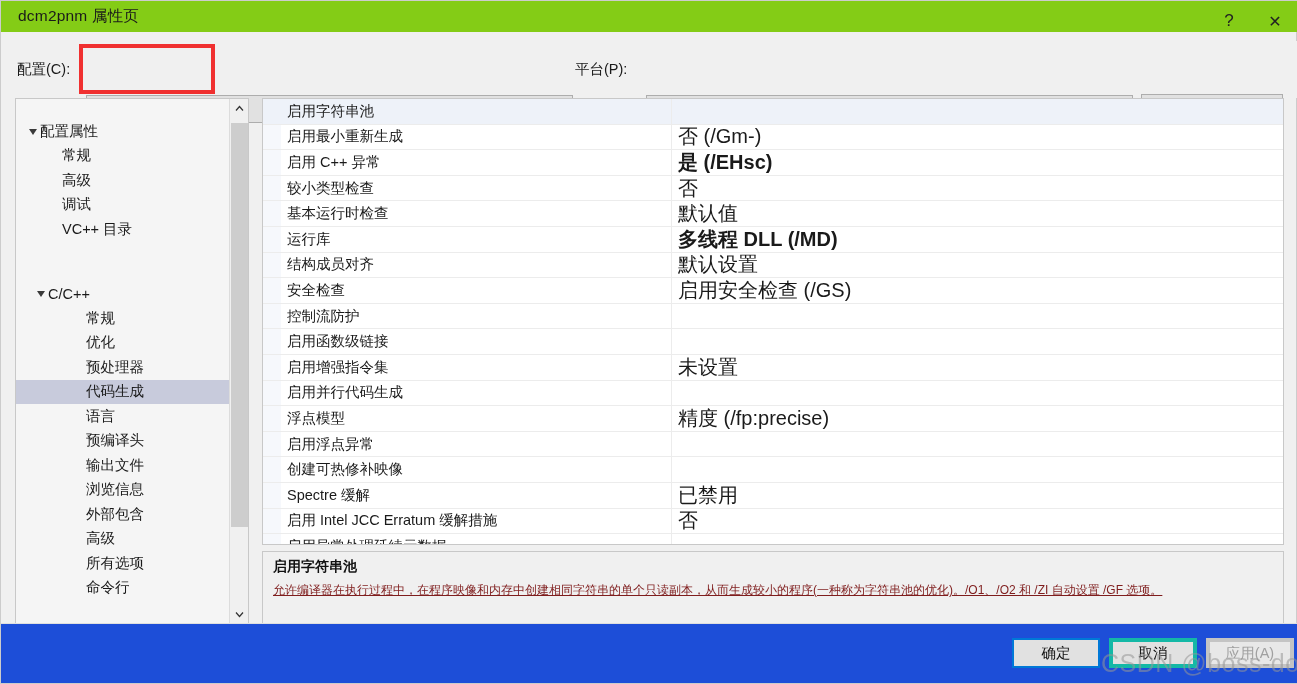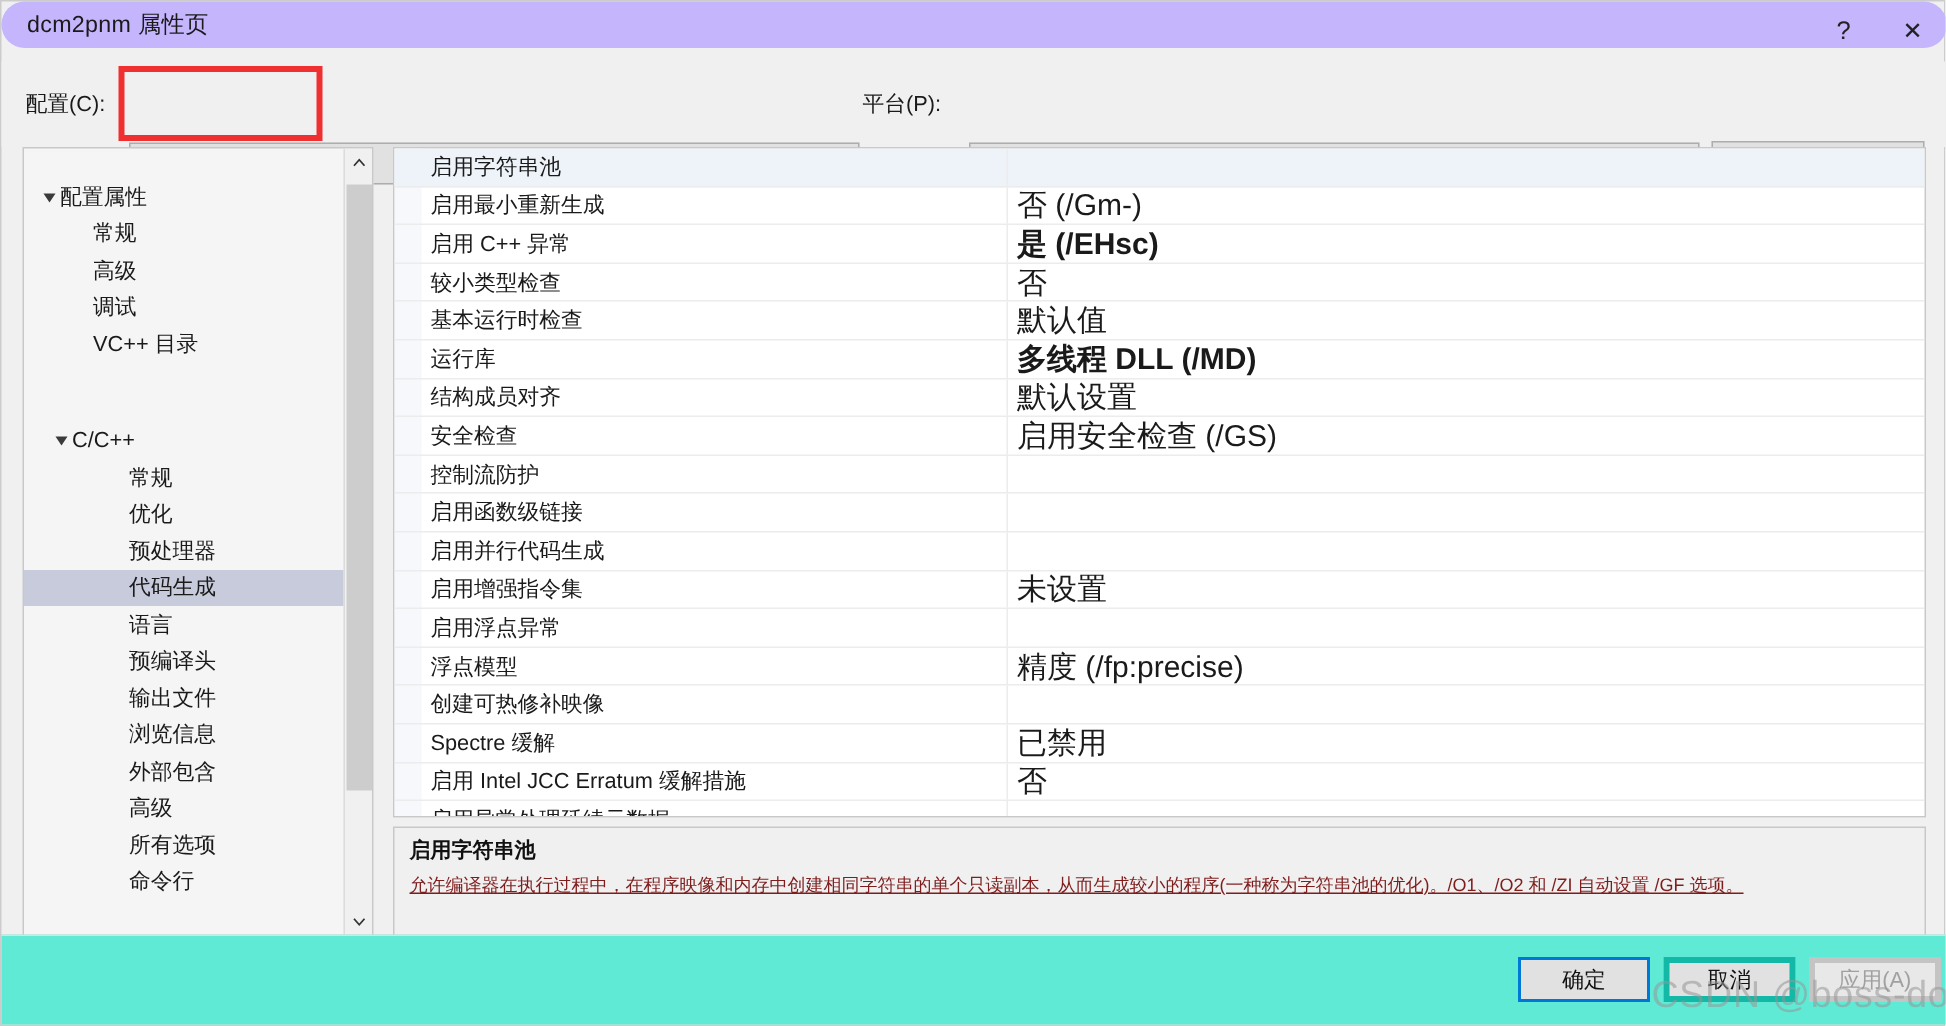"dcm2pnm 属性页" .titlebar { background: #c4b5fd -> #84cc16; border-radius: 18px -> none }
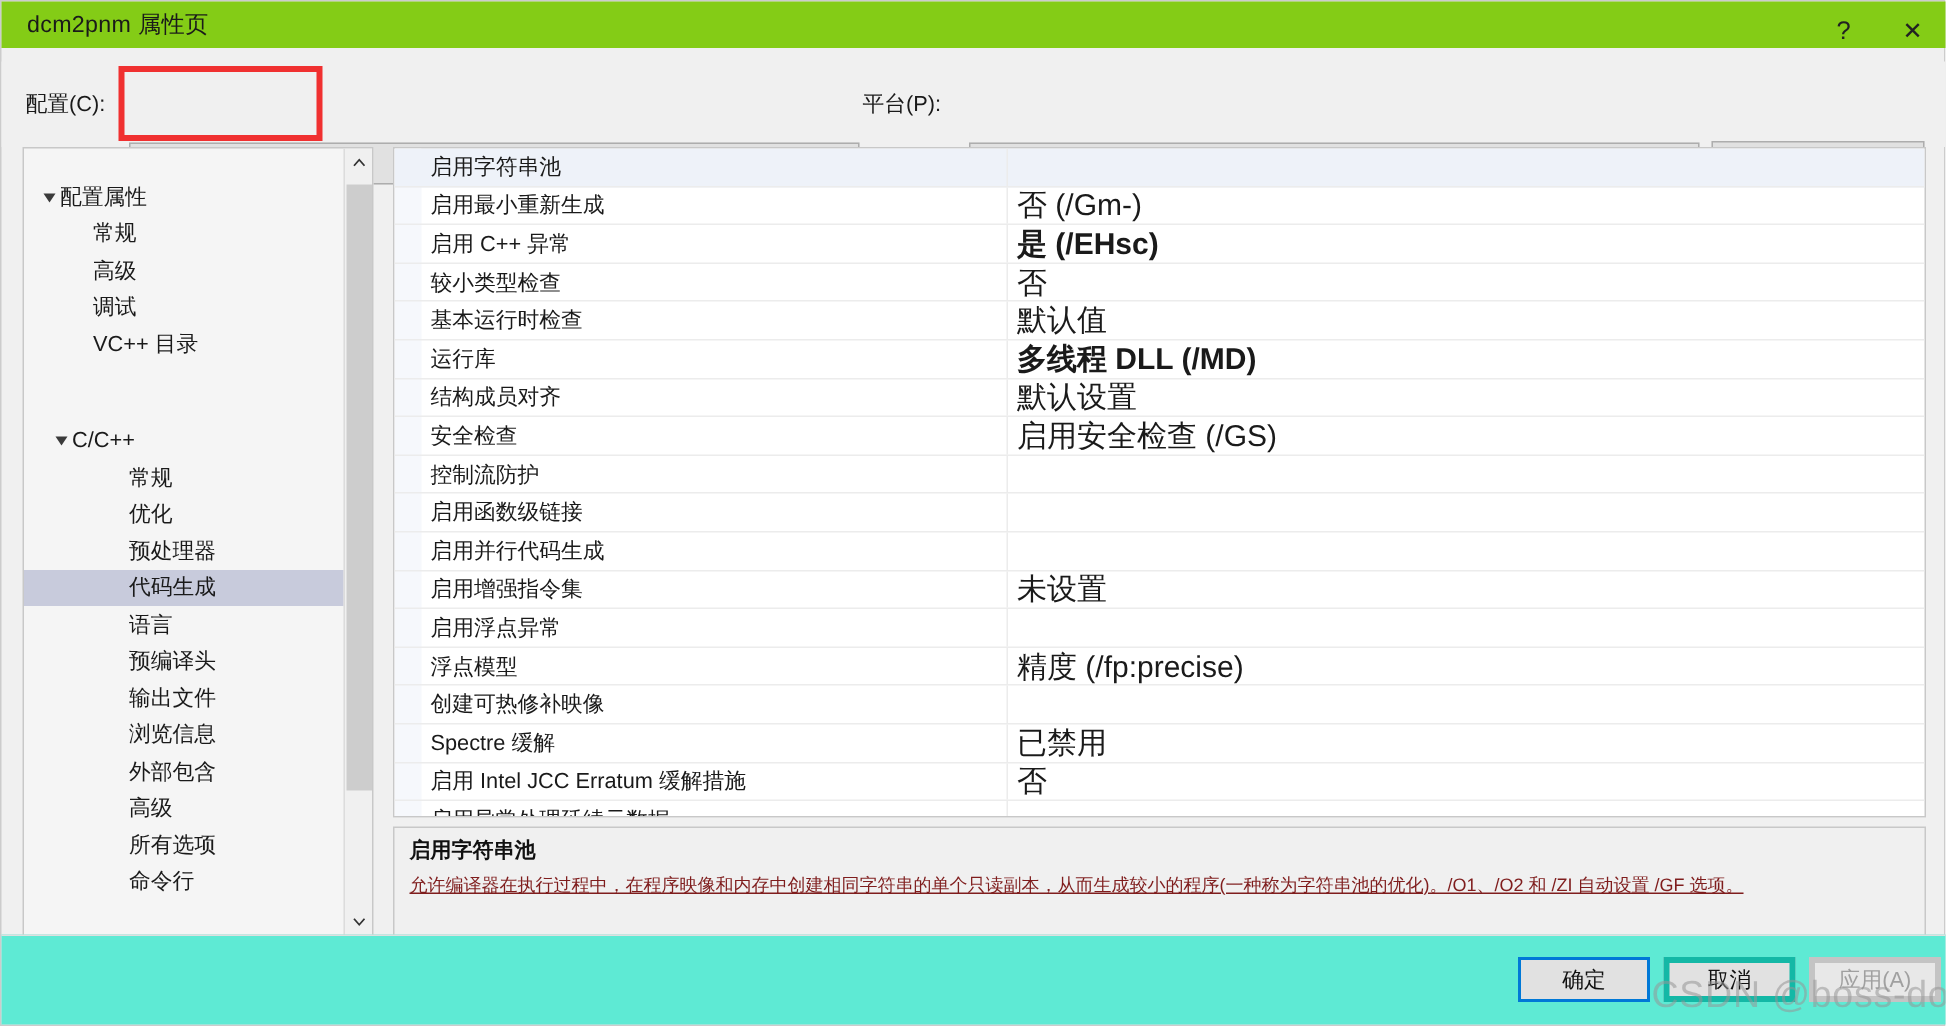"启用并行代码生成" div.prop-row { order: before "启用增强指令集" -> after "启用增强指令集" }
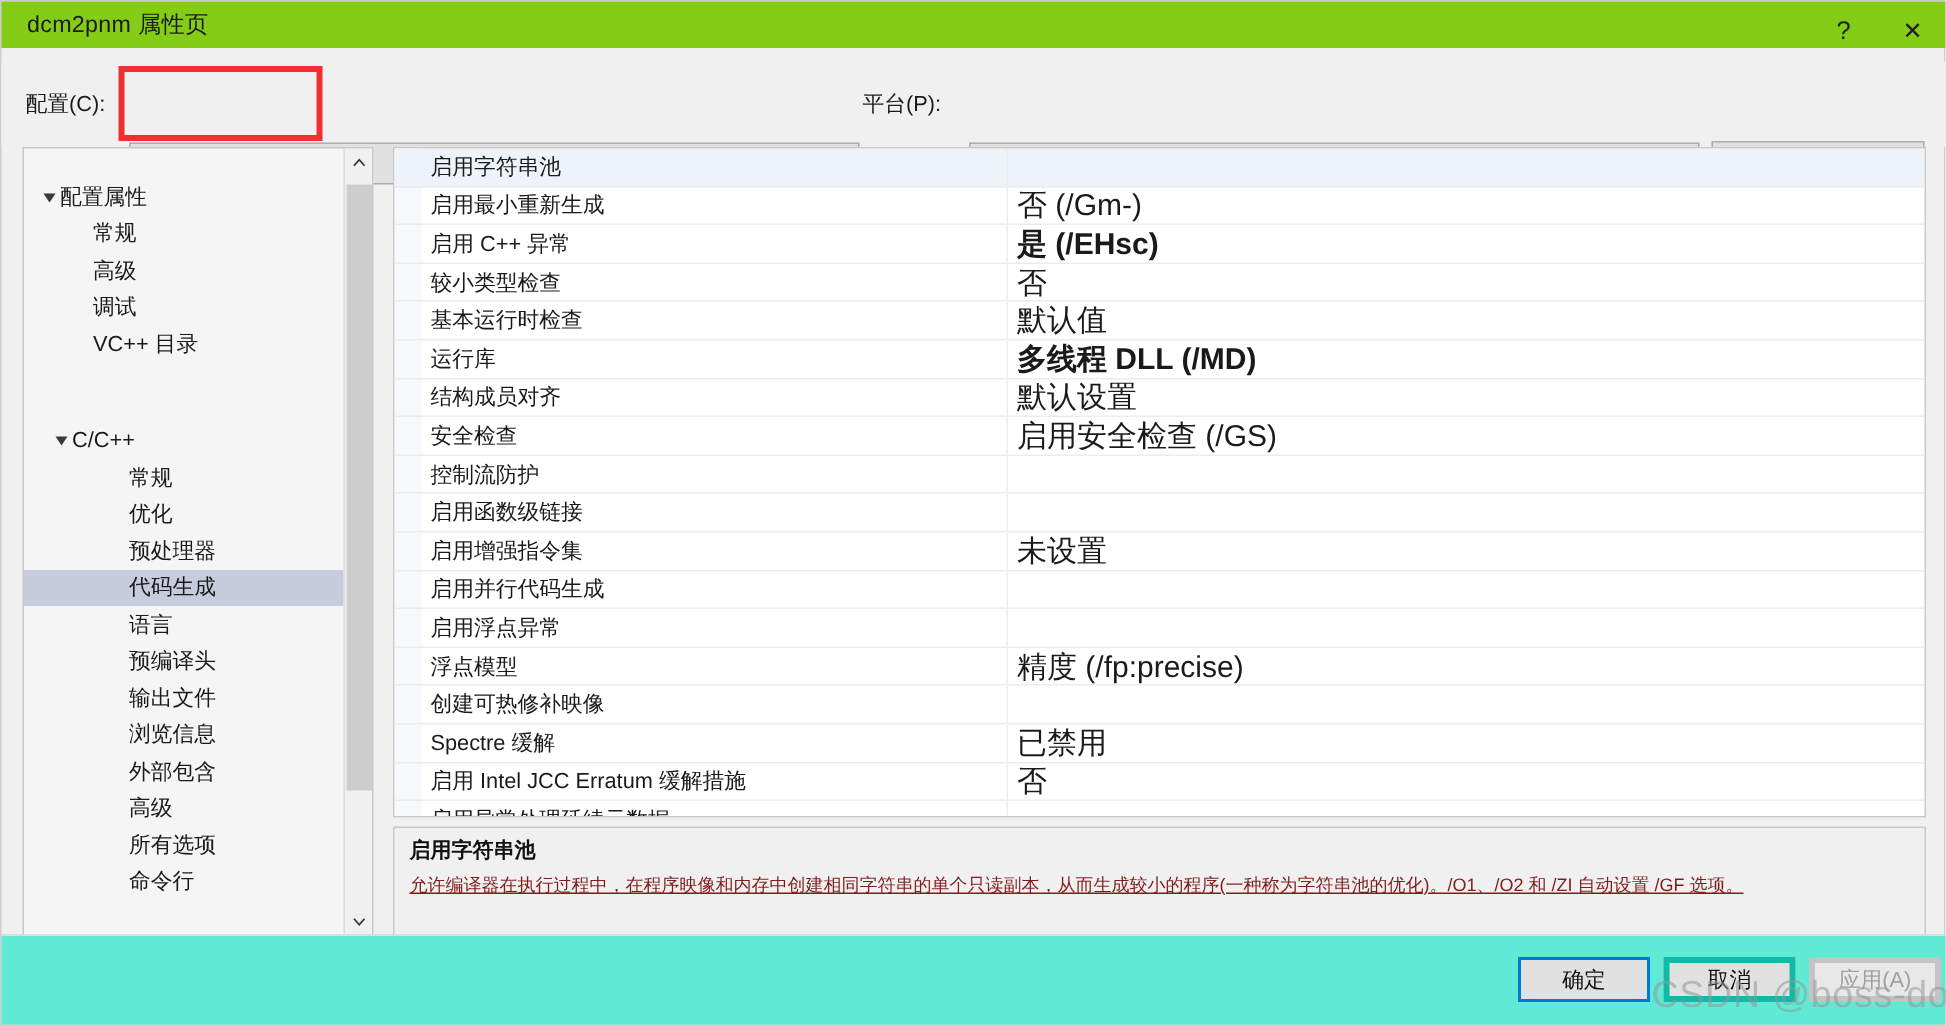"启用浮点异常" div.prop-row { order: before "浮点模型" -> after "浮点模型" }
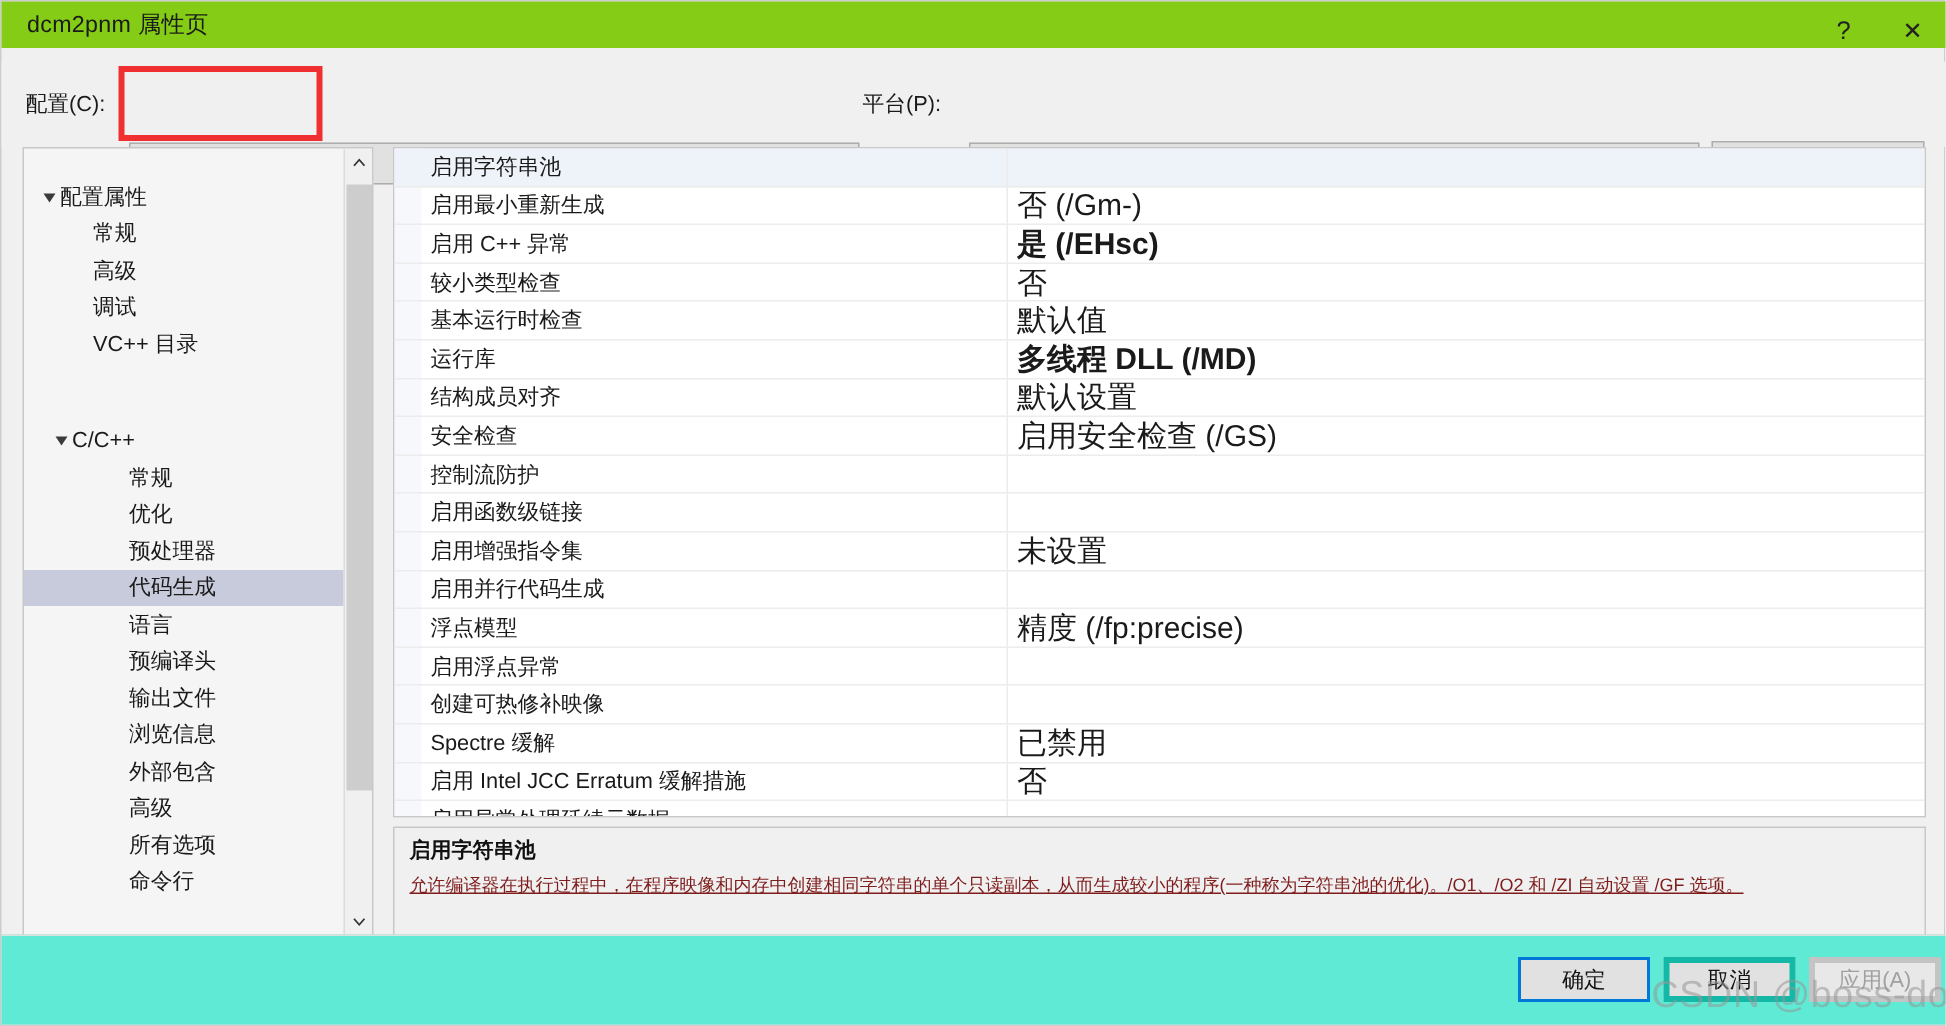"确定" .footer { background: #5eead4 -> #1d4ed8 }
